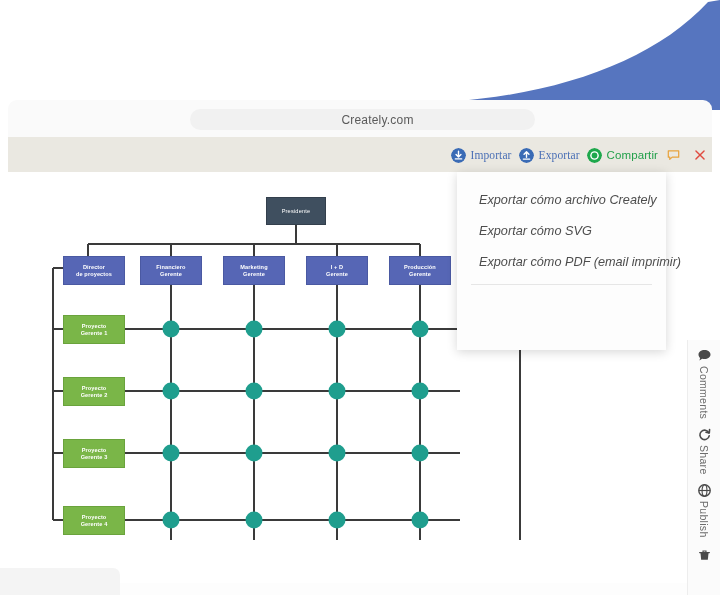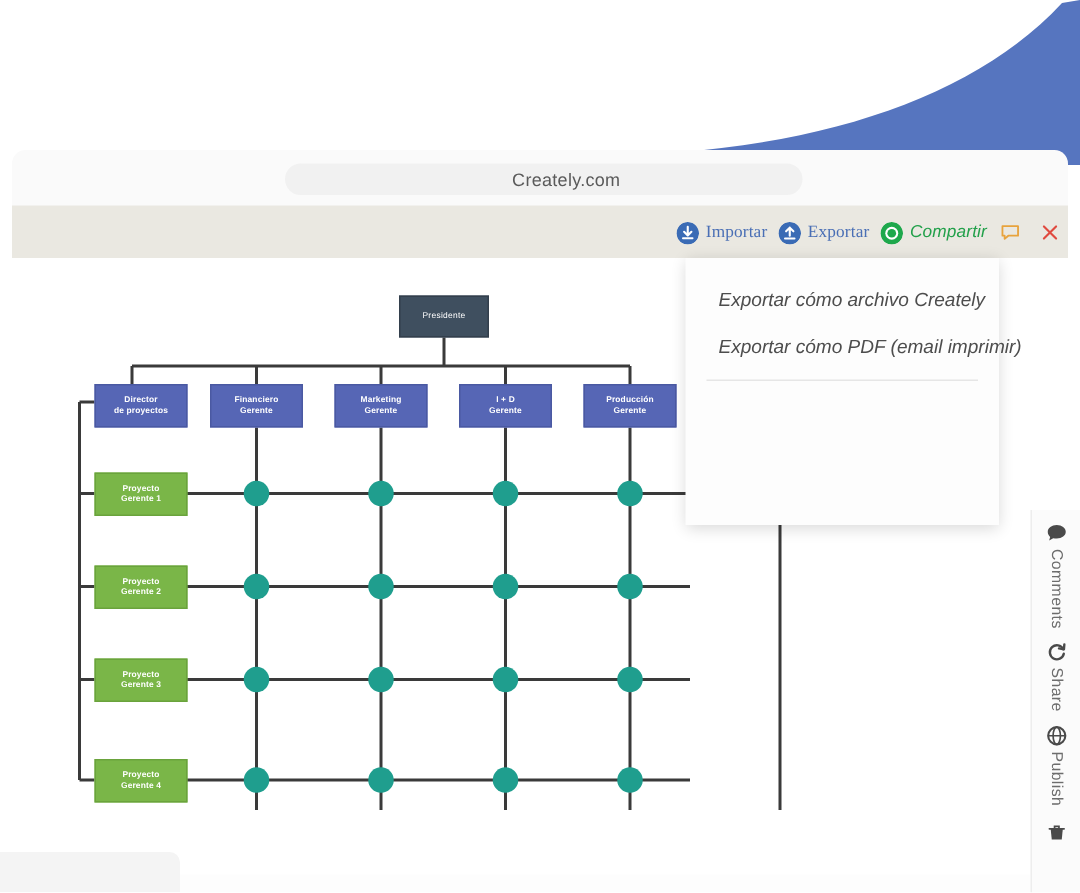"Compartir" .tb-label.green { font-style: italic -> none }
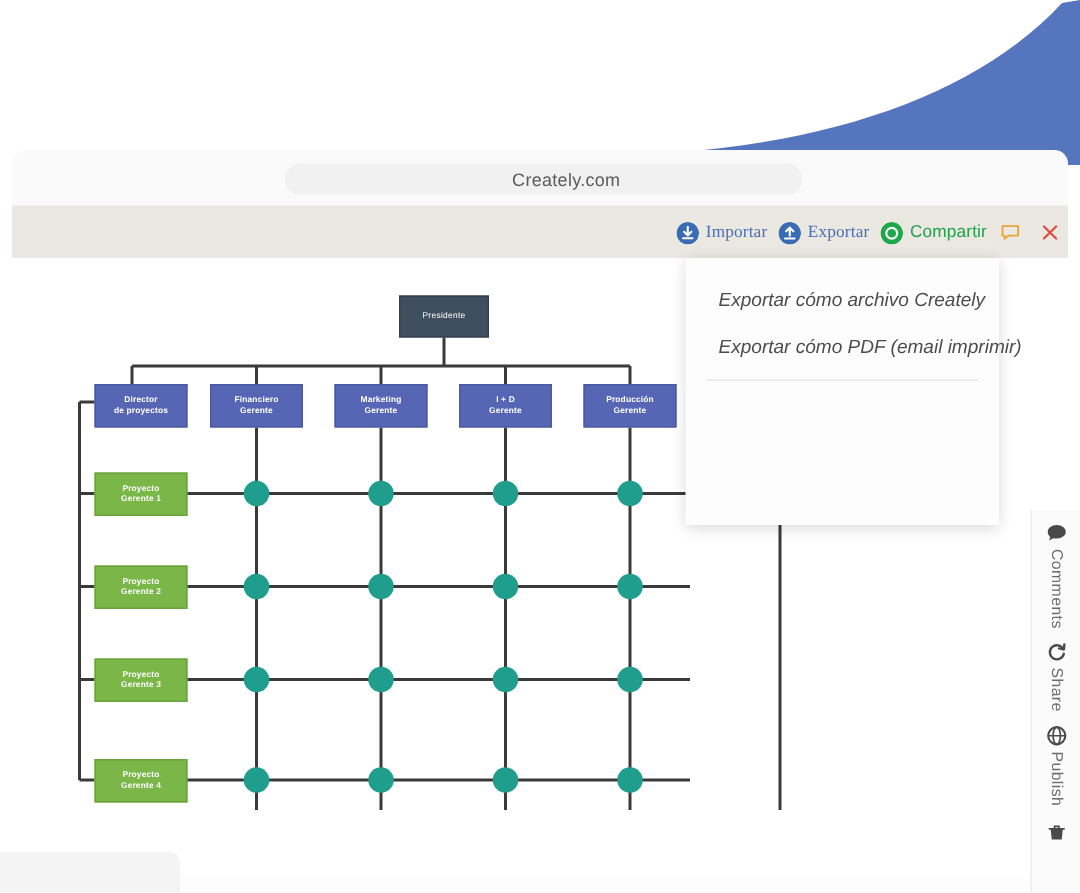"Exportar cómo SVG" div.menu-item { html: none -> <div>Exportar cómo SVG</div> }
